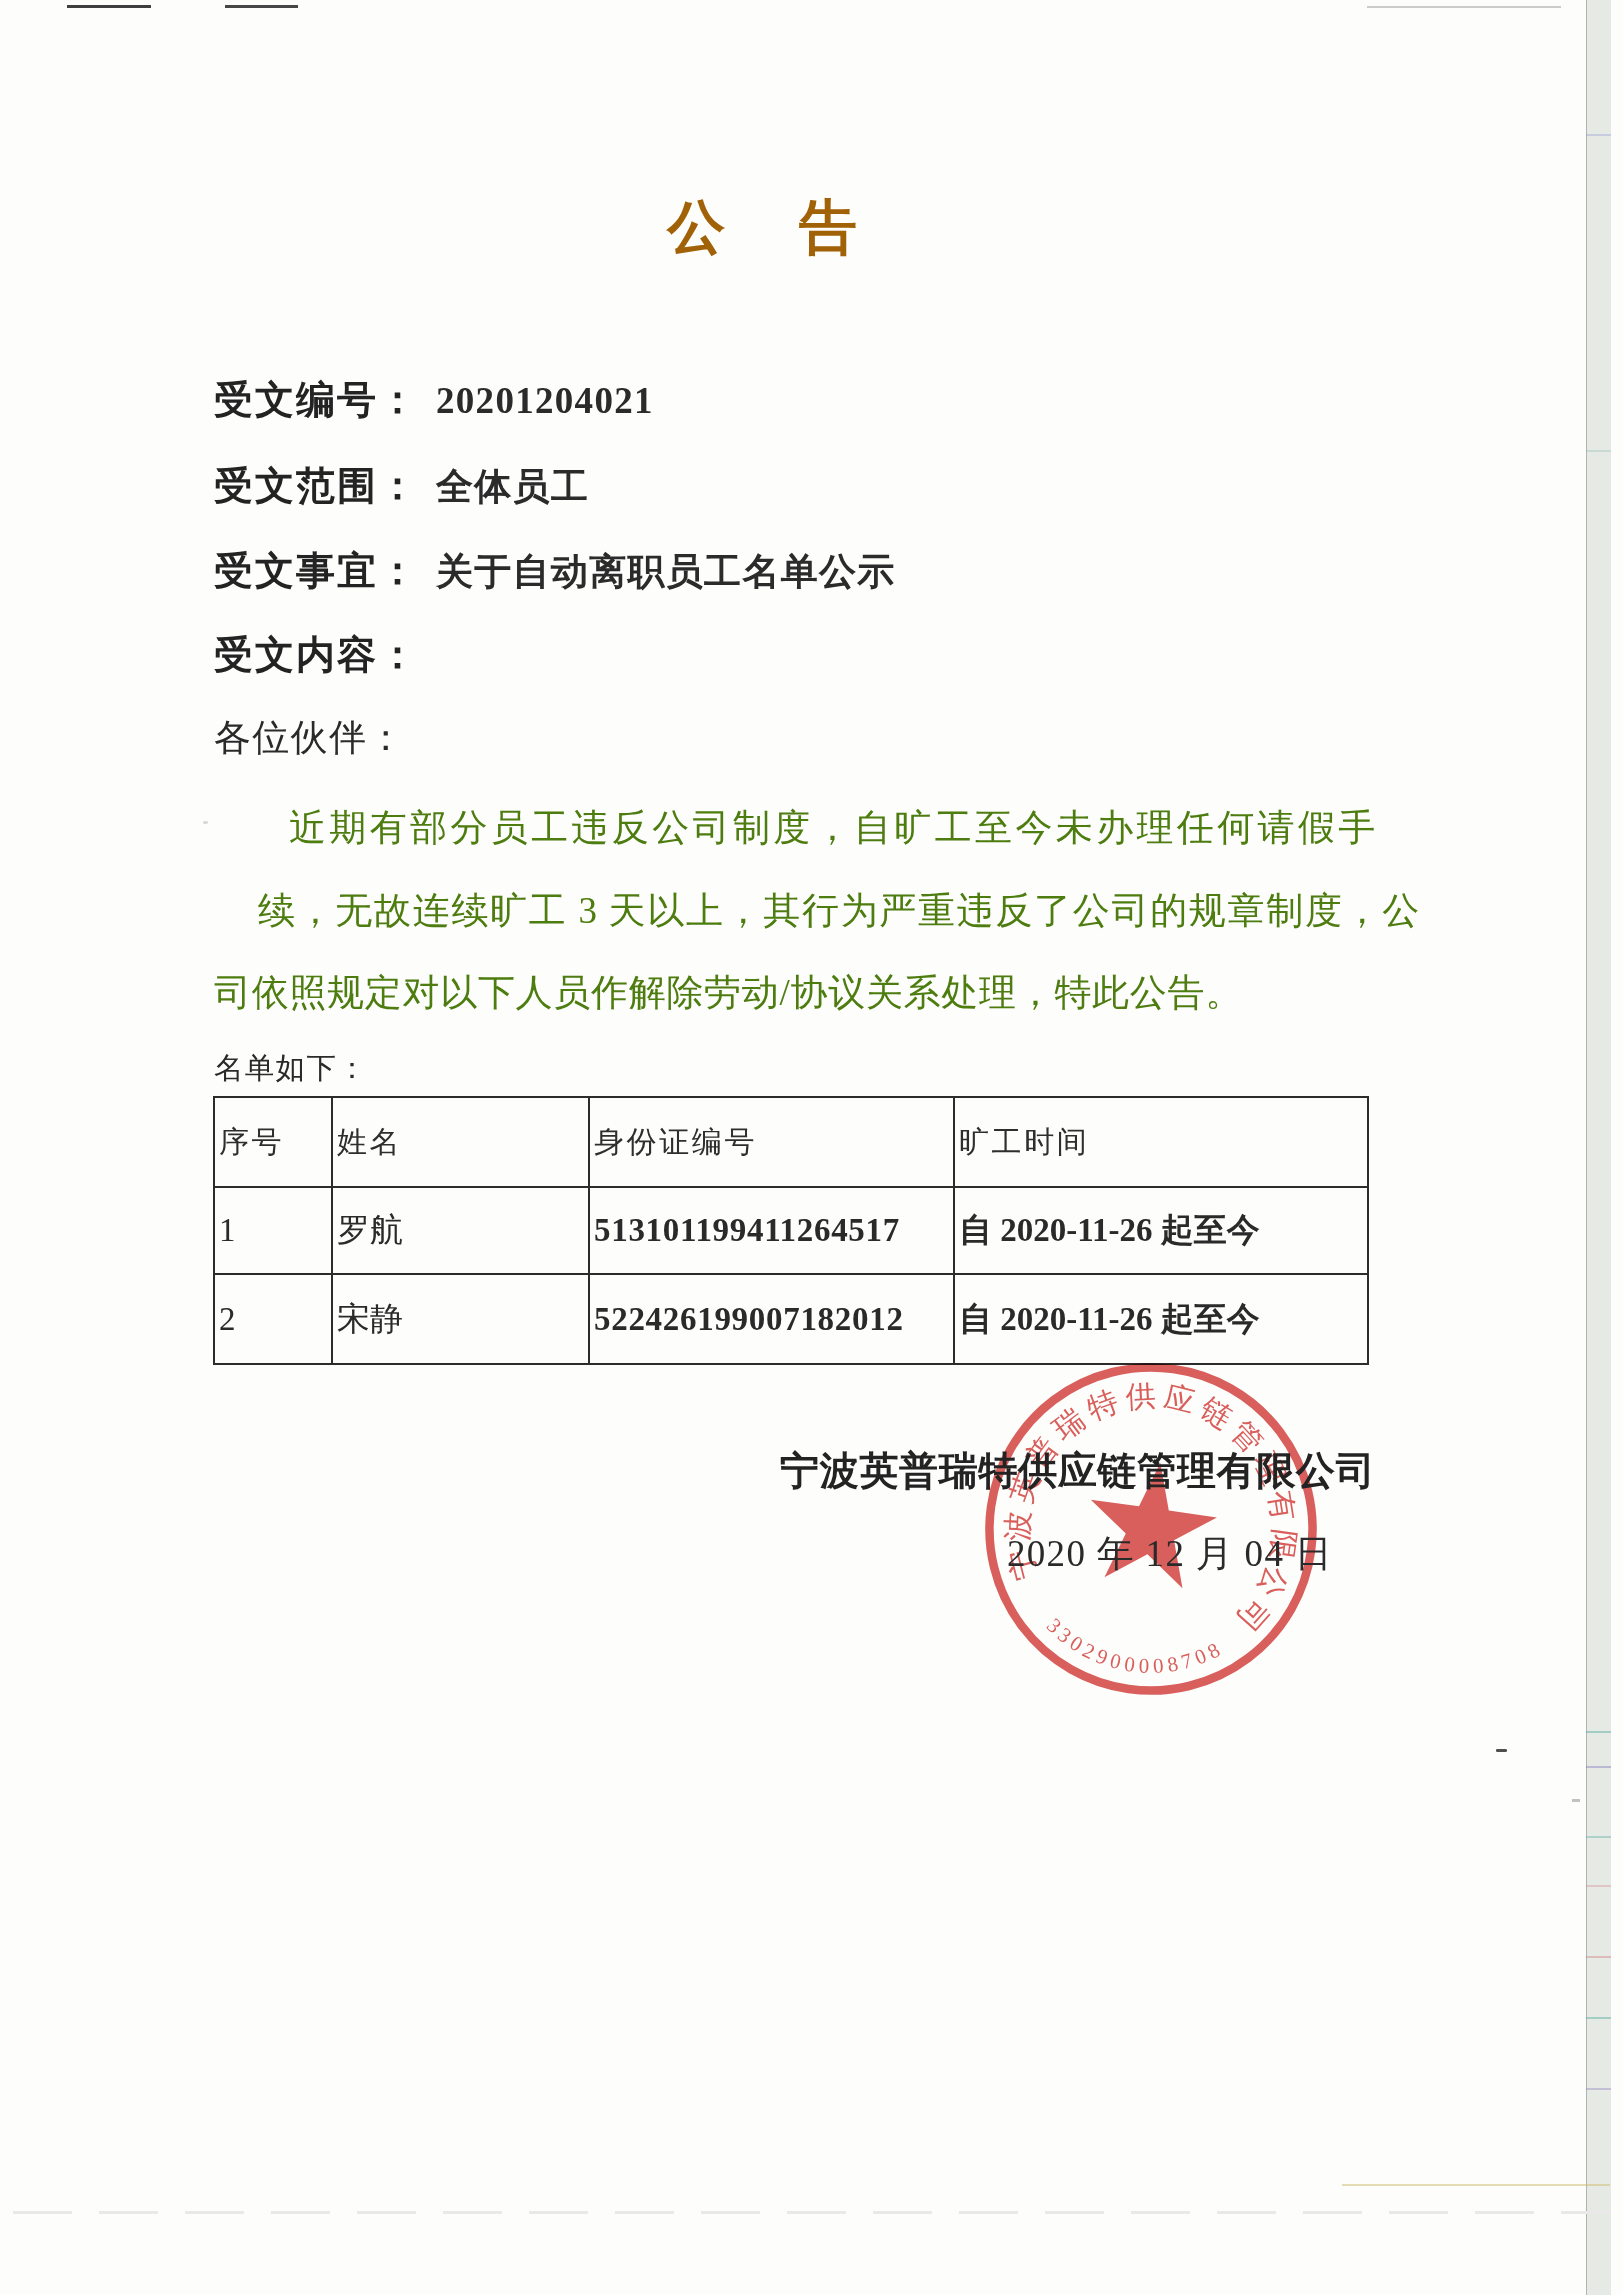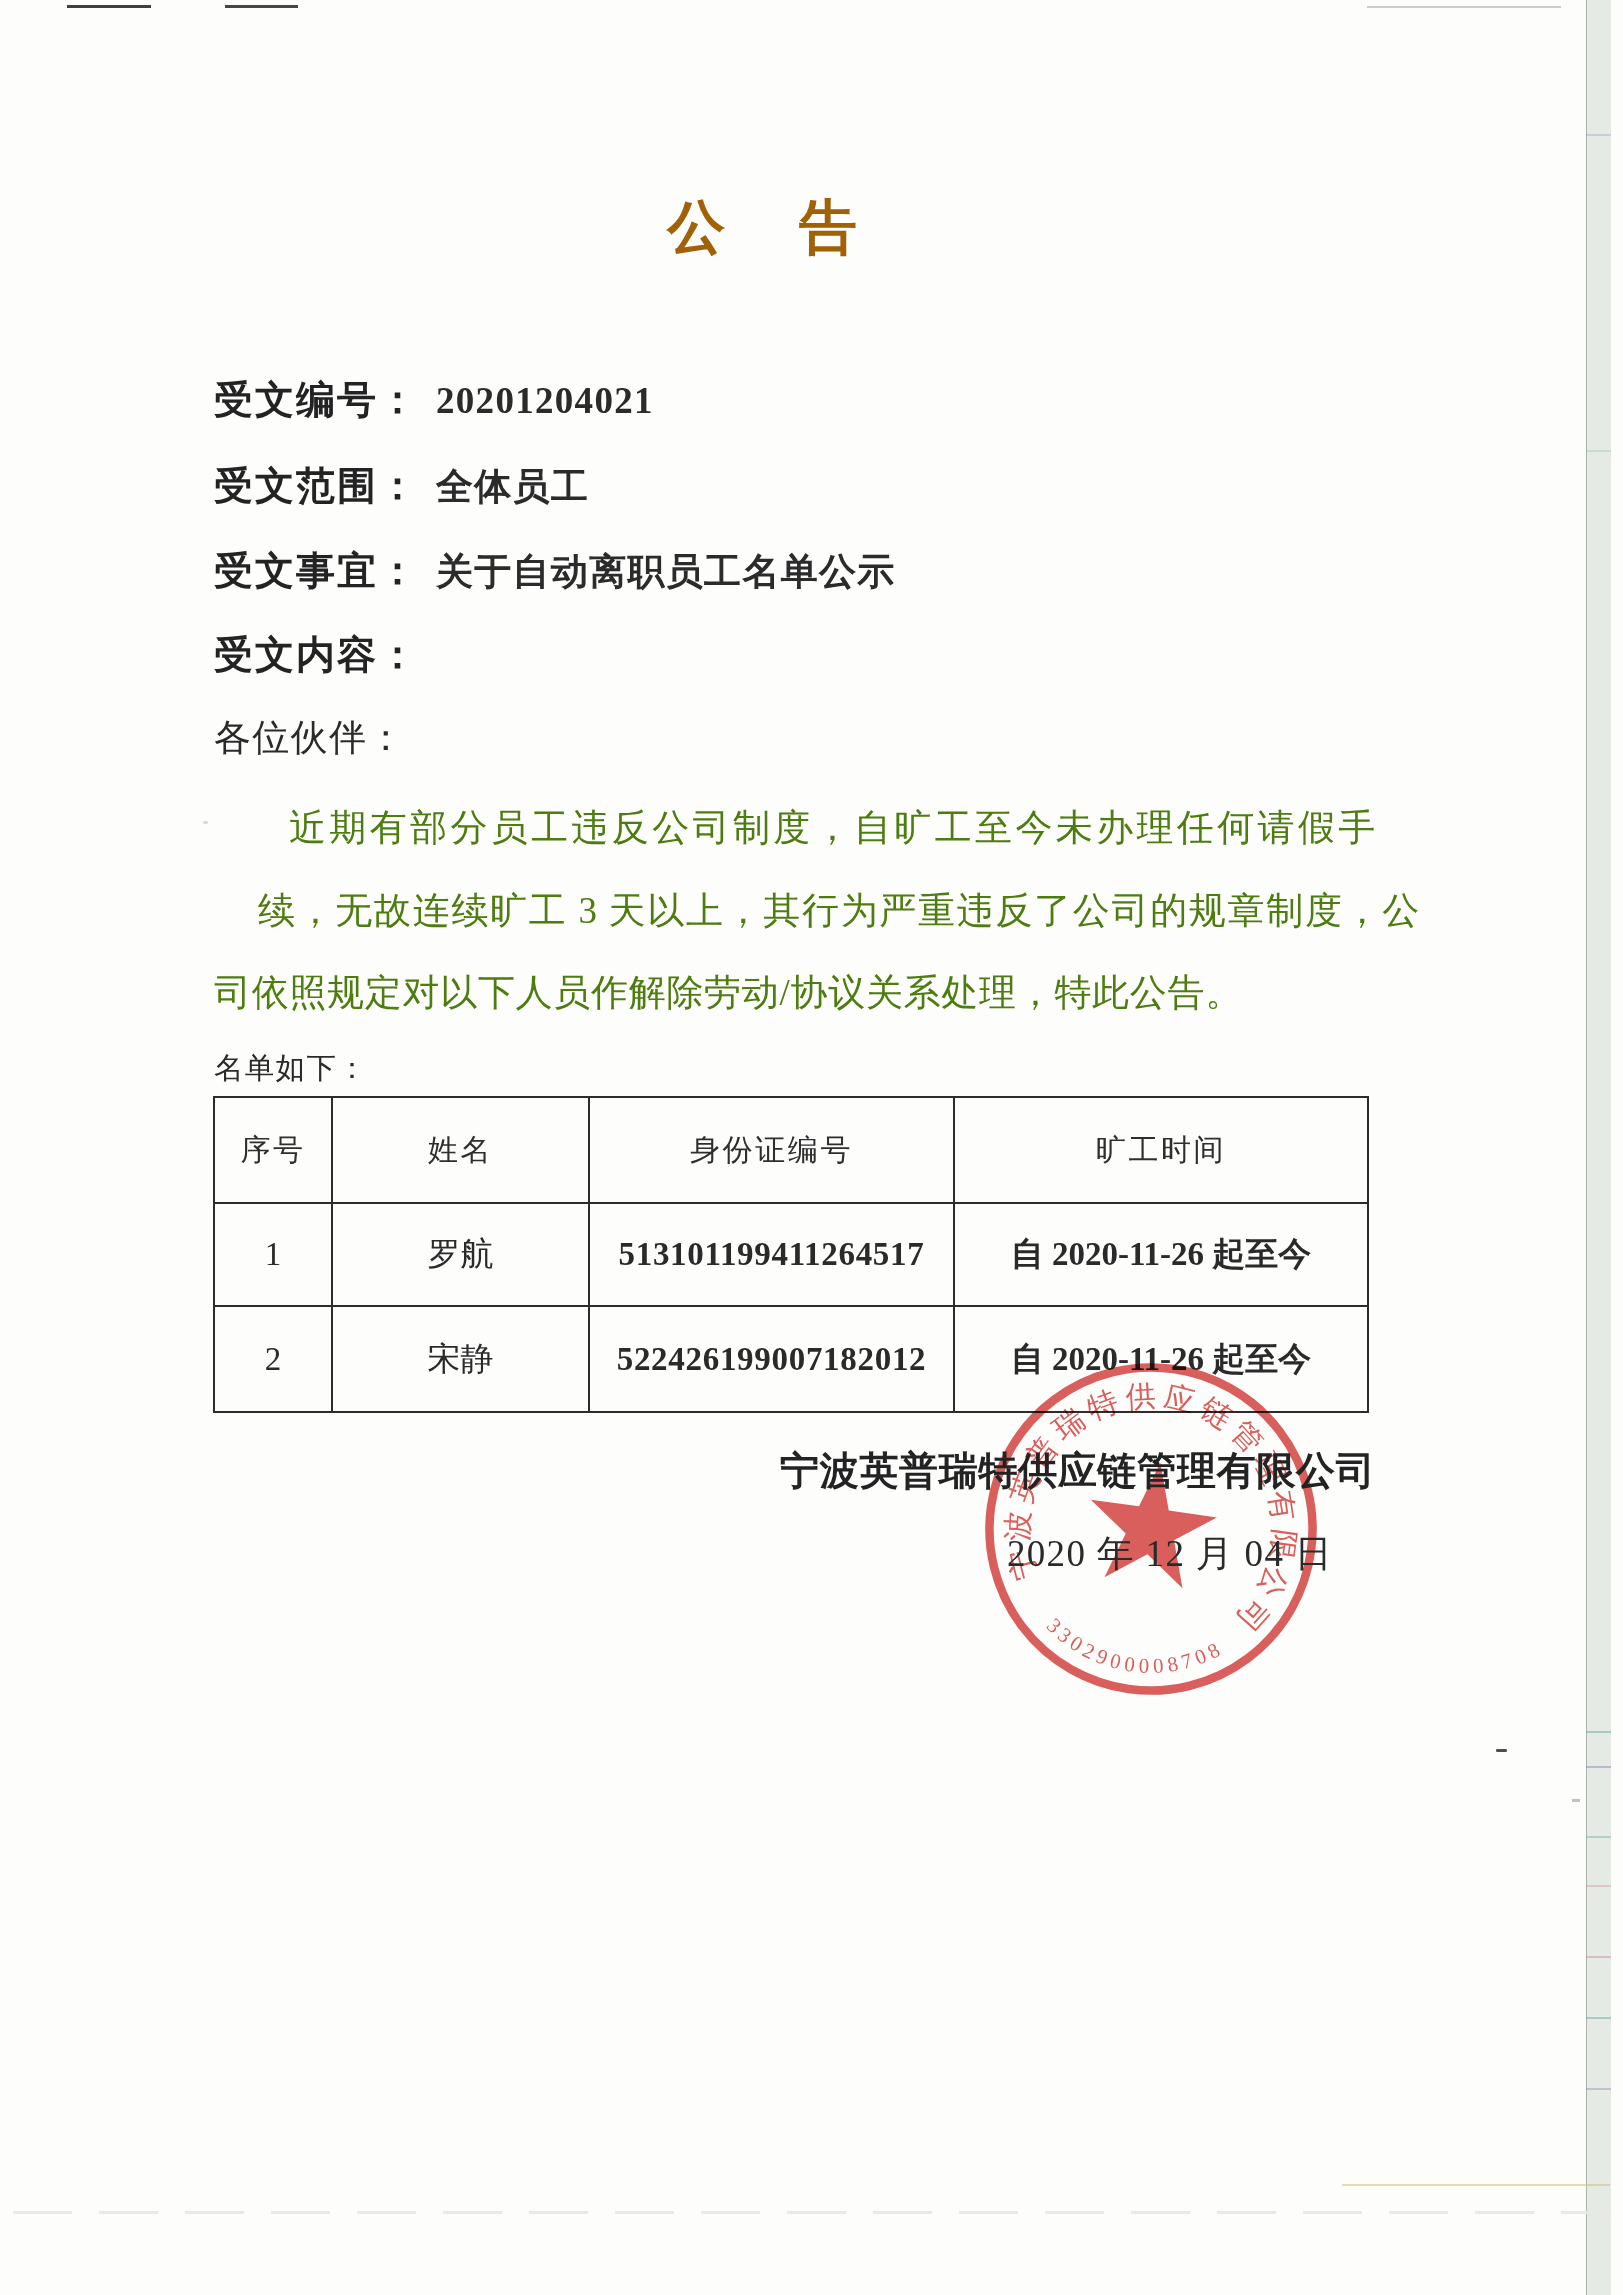"序号" .roster th,.roster td { padding: 12px -> 4px; text-align: center -> left }
